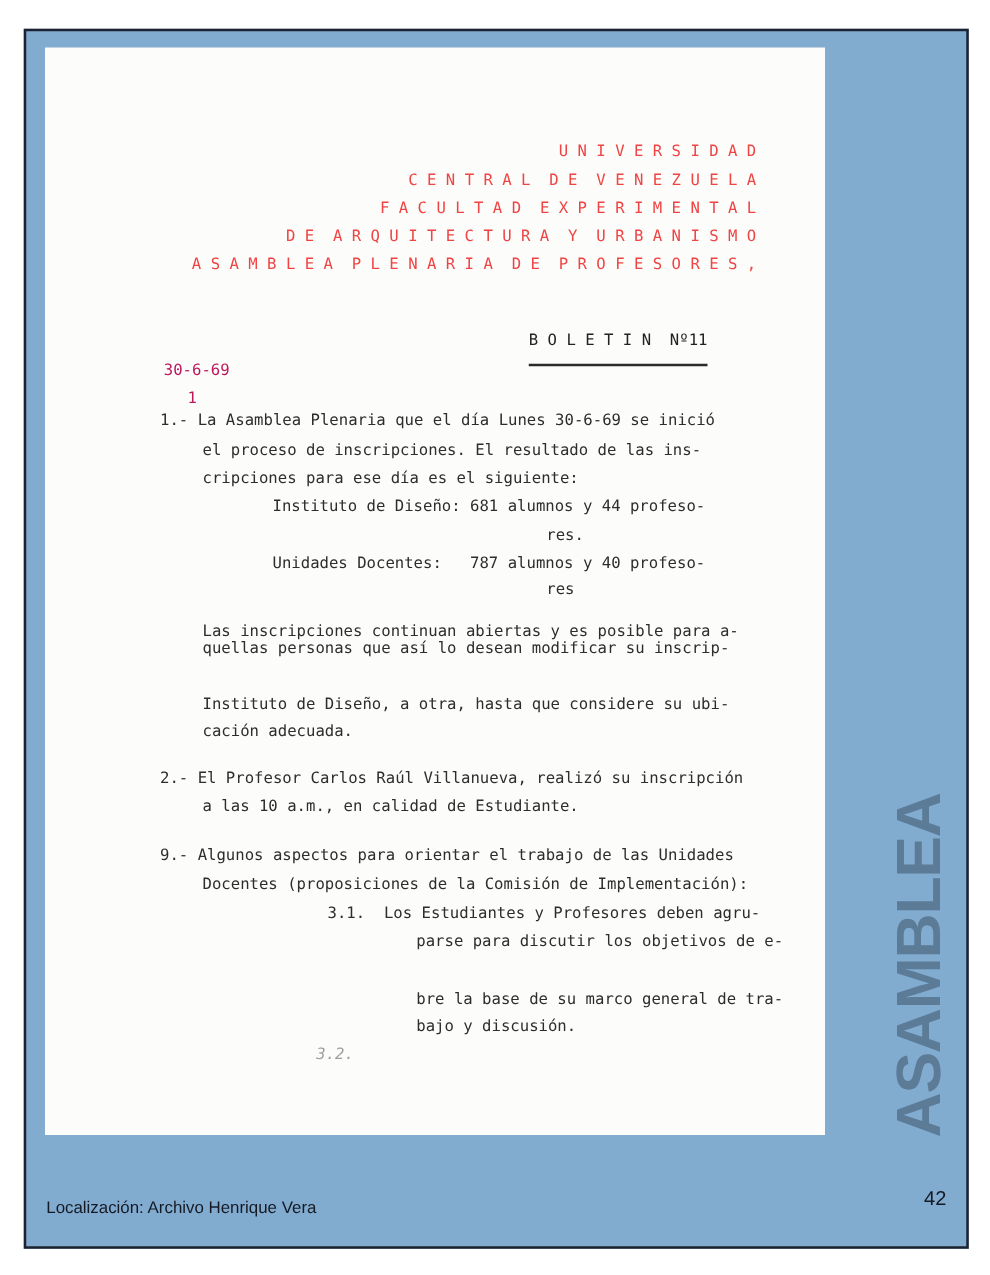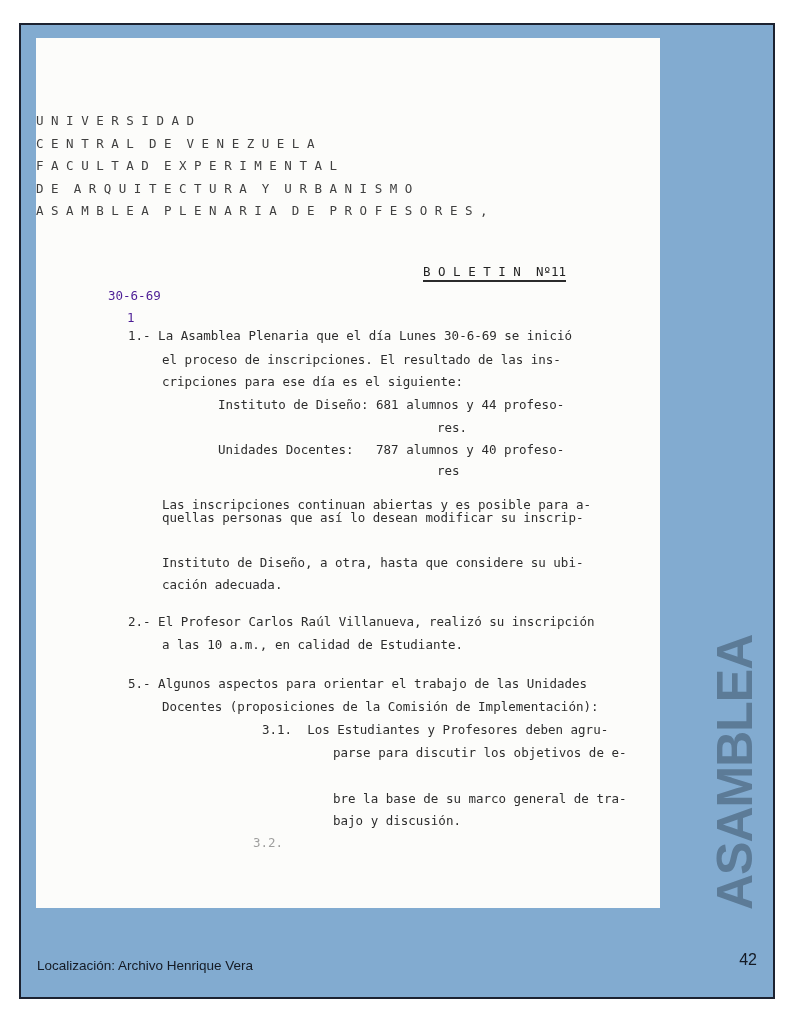"U N I V E" .doc-header { color: #404040 -> #ef4444; text-align: left -> right }
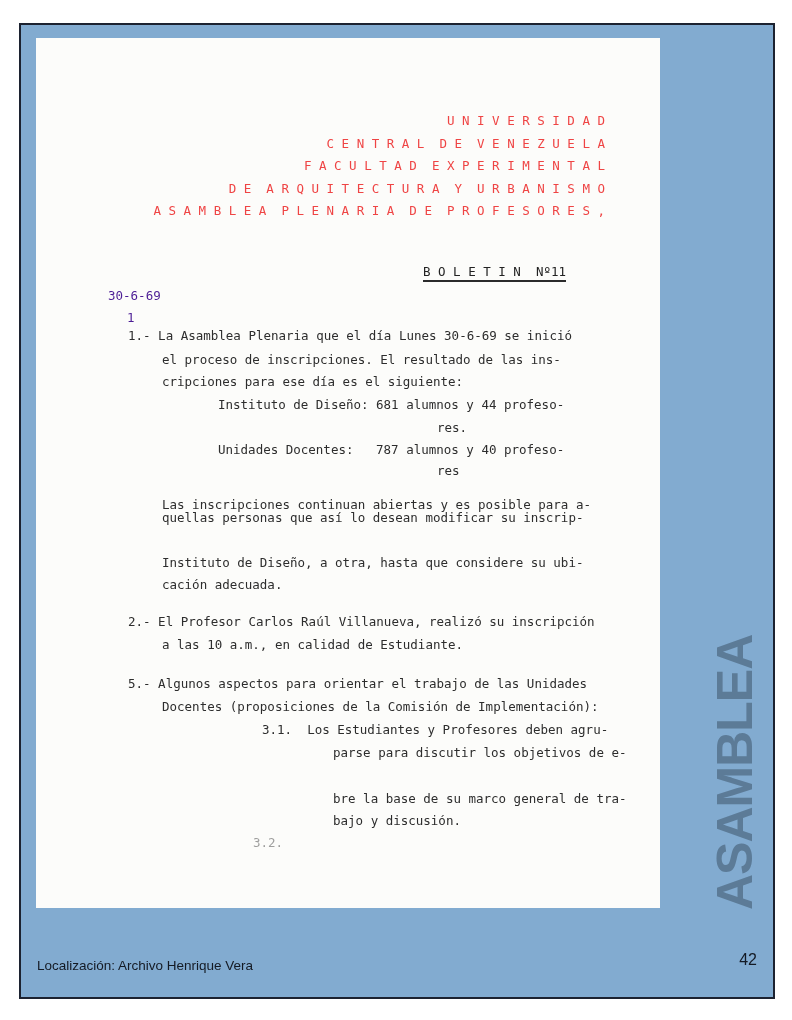"B O L E T" .bulletin span { padding-bottom: 1px -> 12px }
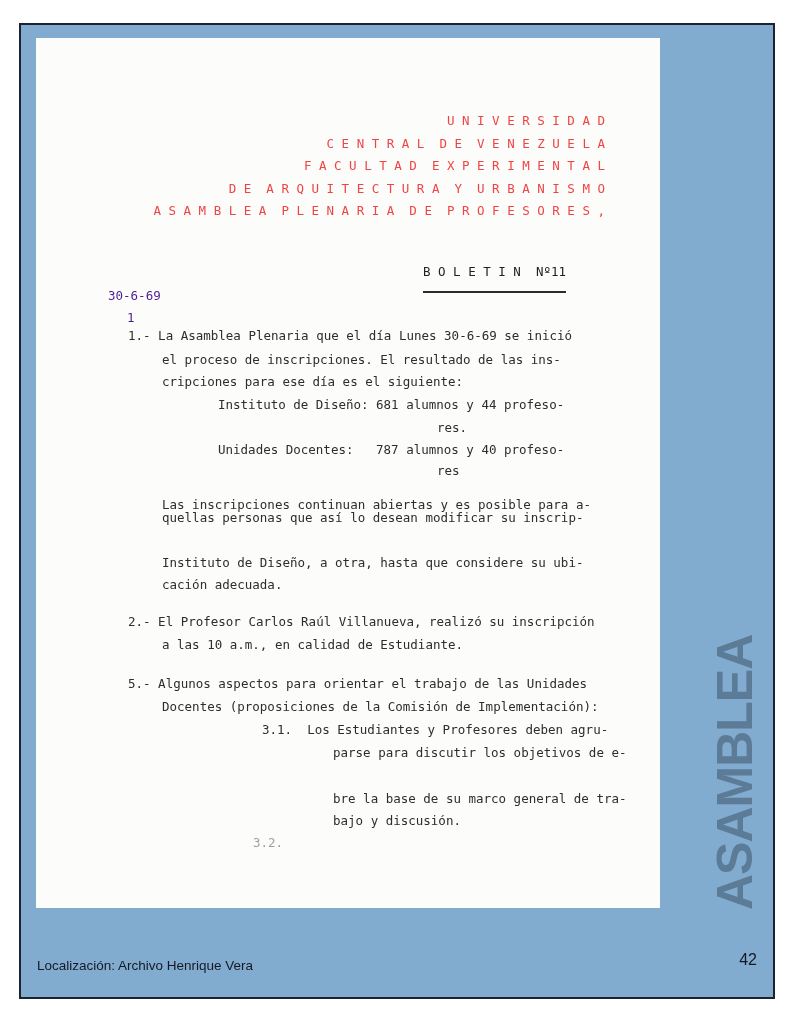"30-6-69" .doc-date, .doc-marker { color: #4c1d95 -> #be185d; margin-left: none -> 23px }
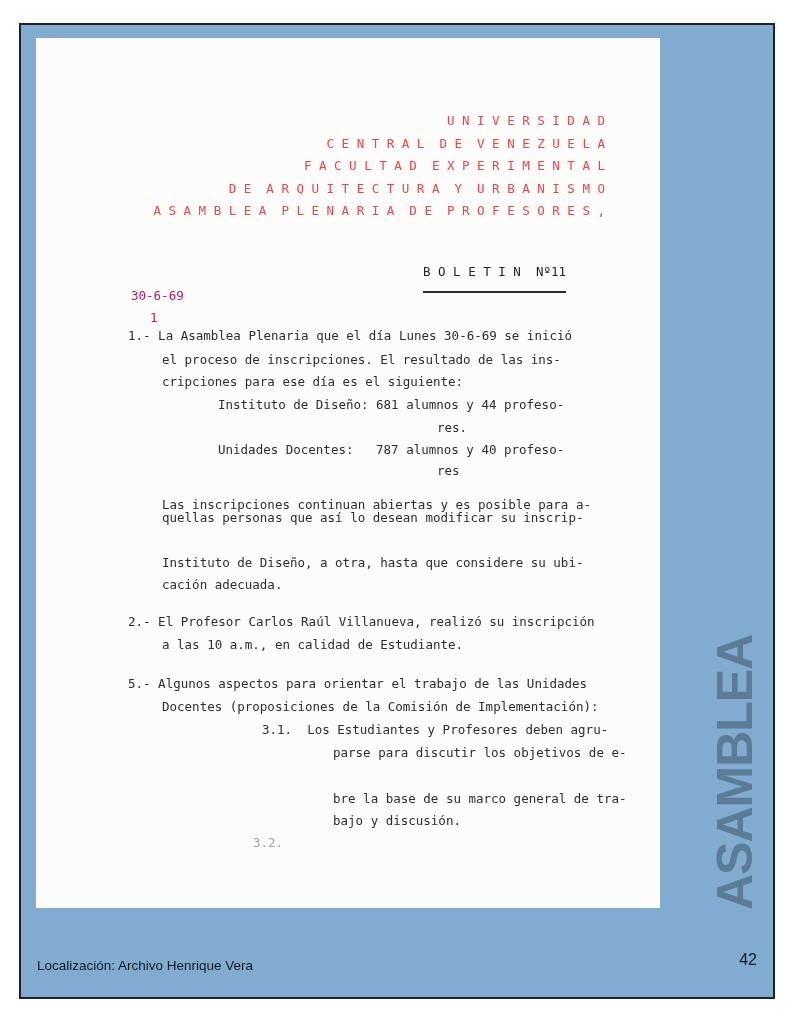"5.- Algunos aspectos para orientar" div.dline { text: 5.- -> 9.- }
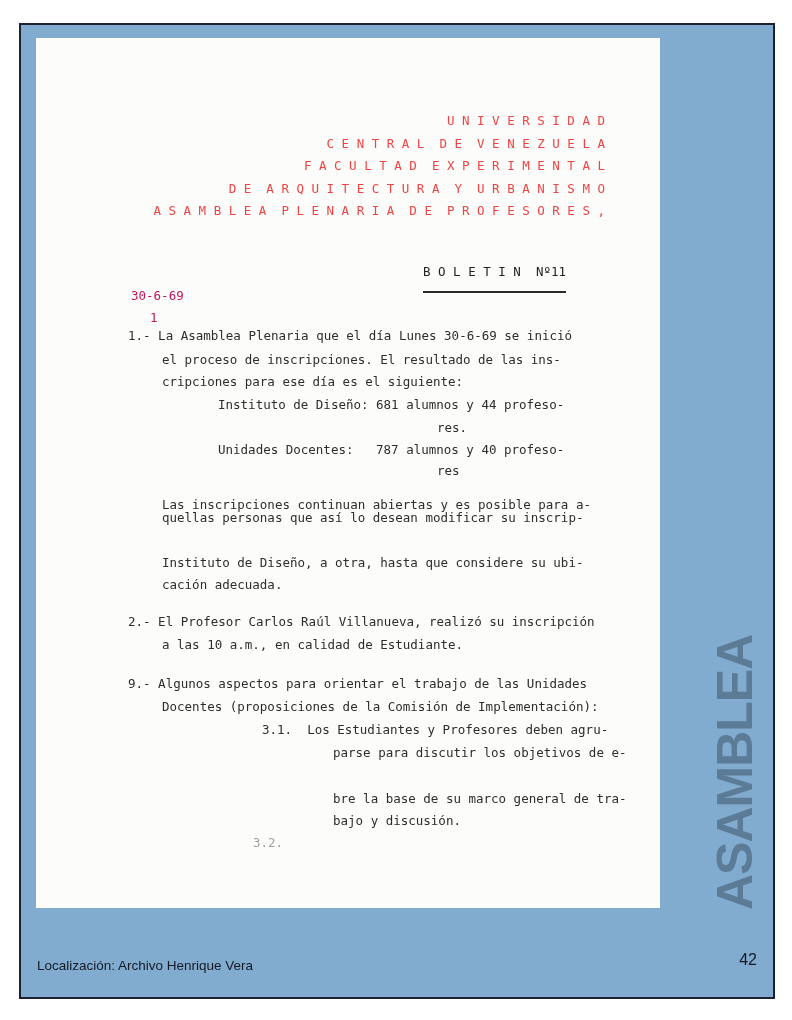"3.2." .faded { font-style: none -> italic }
